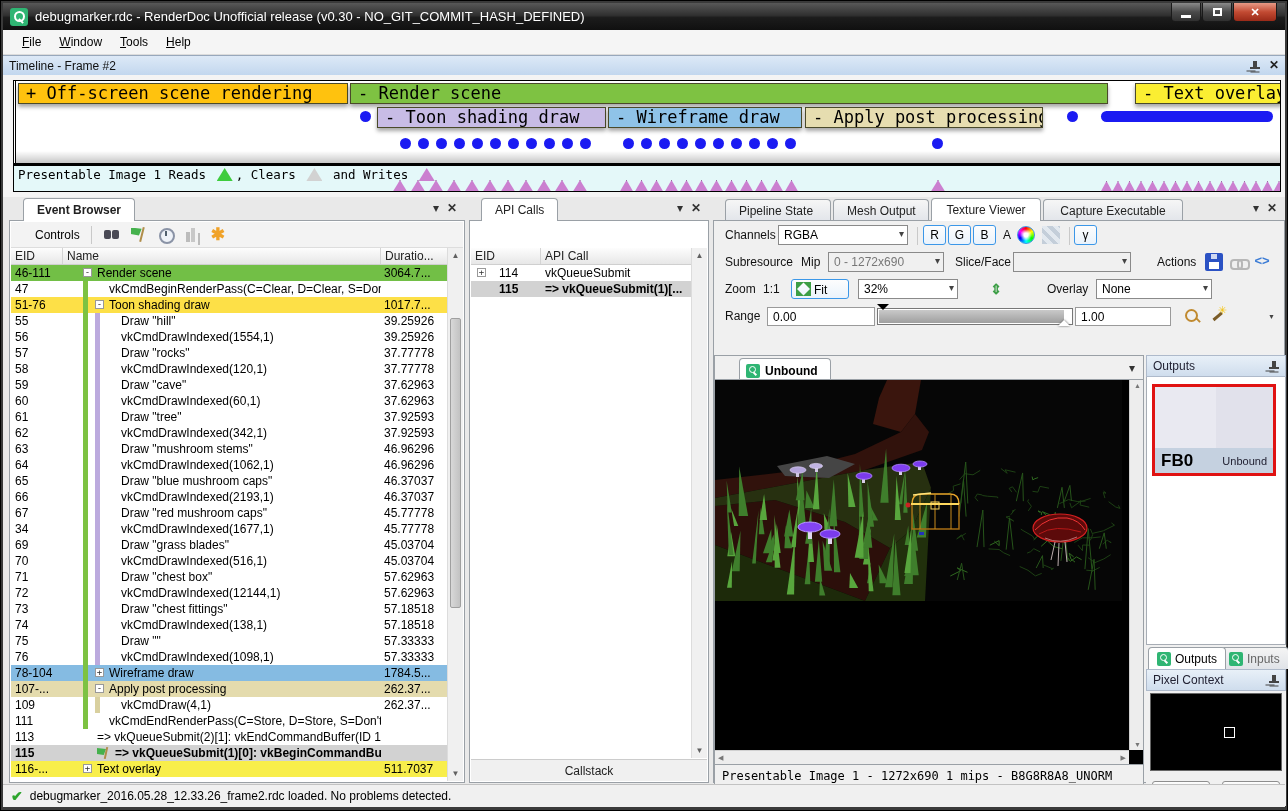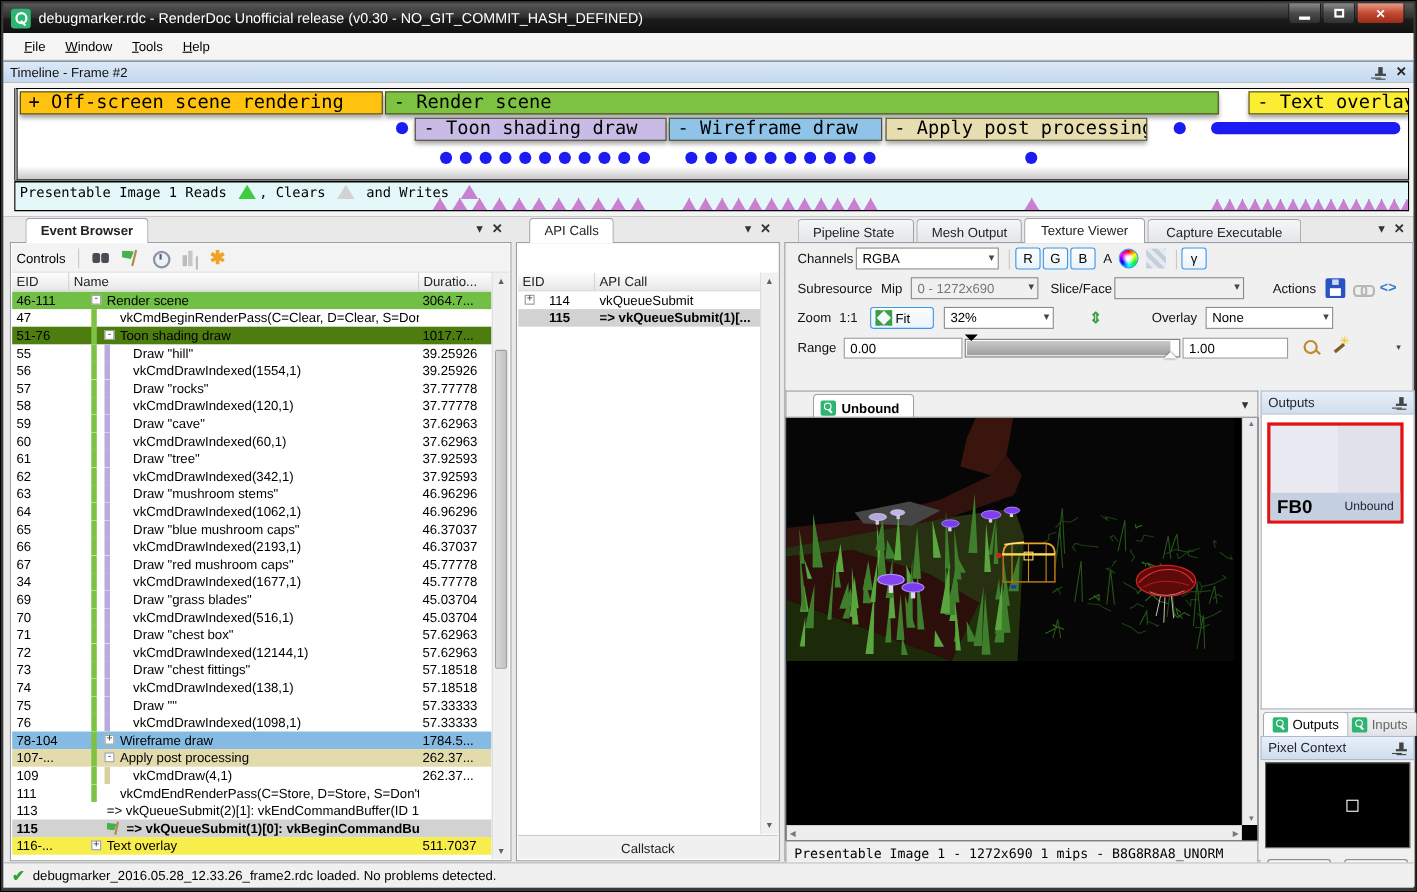"Controls" .eb-toolbar { padding-left: 4px -> 24px }
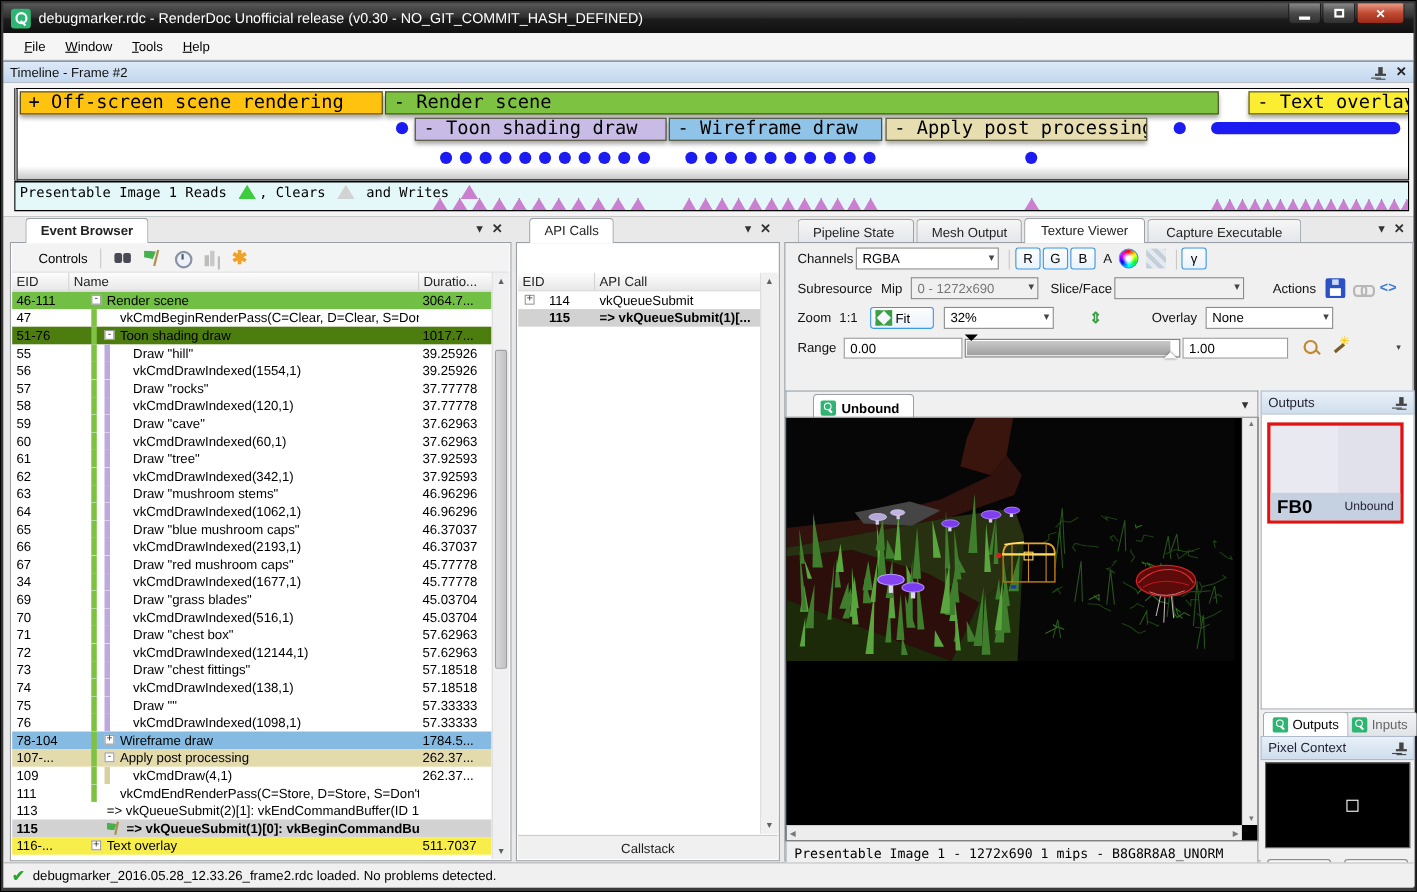"51-76" div.erow { background: #4d7c0f -> #fde047 }
